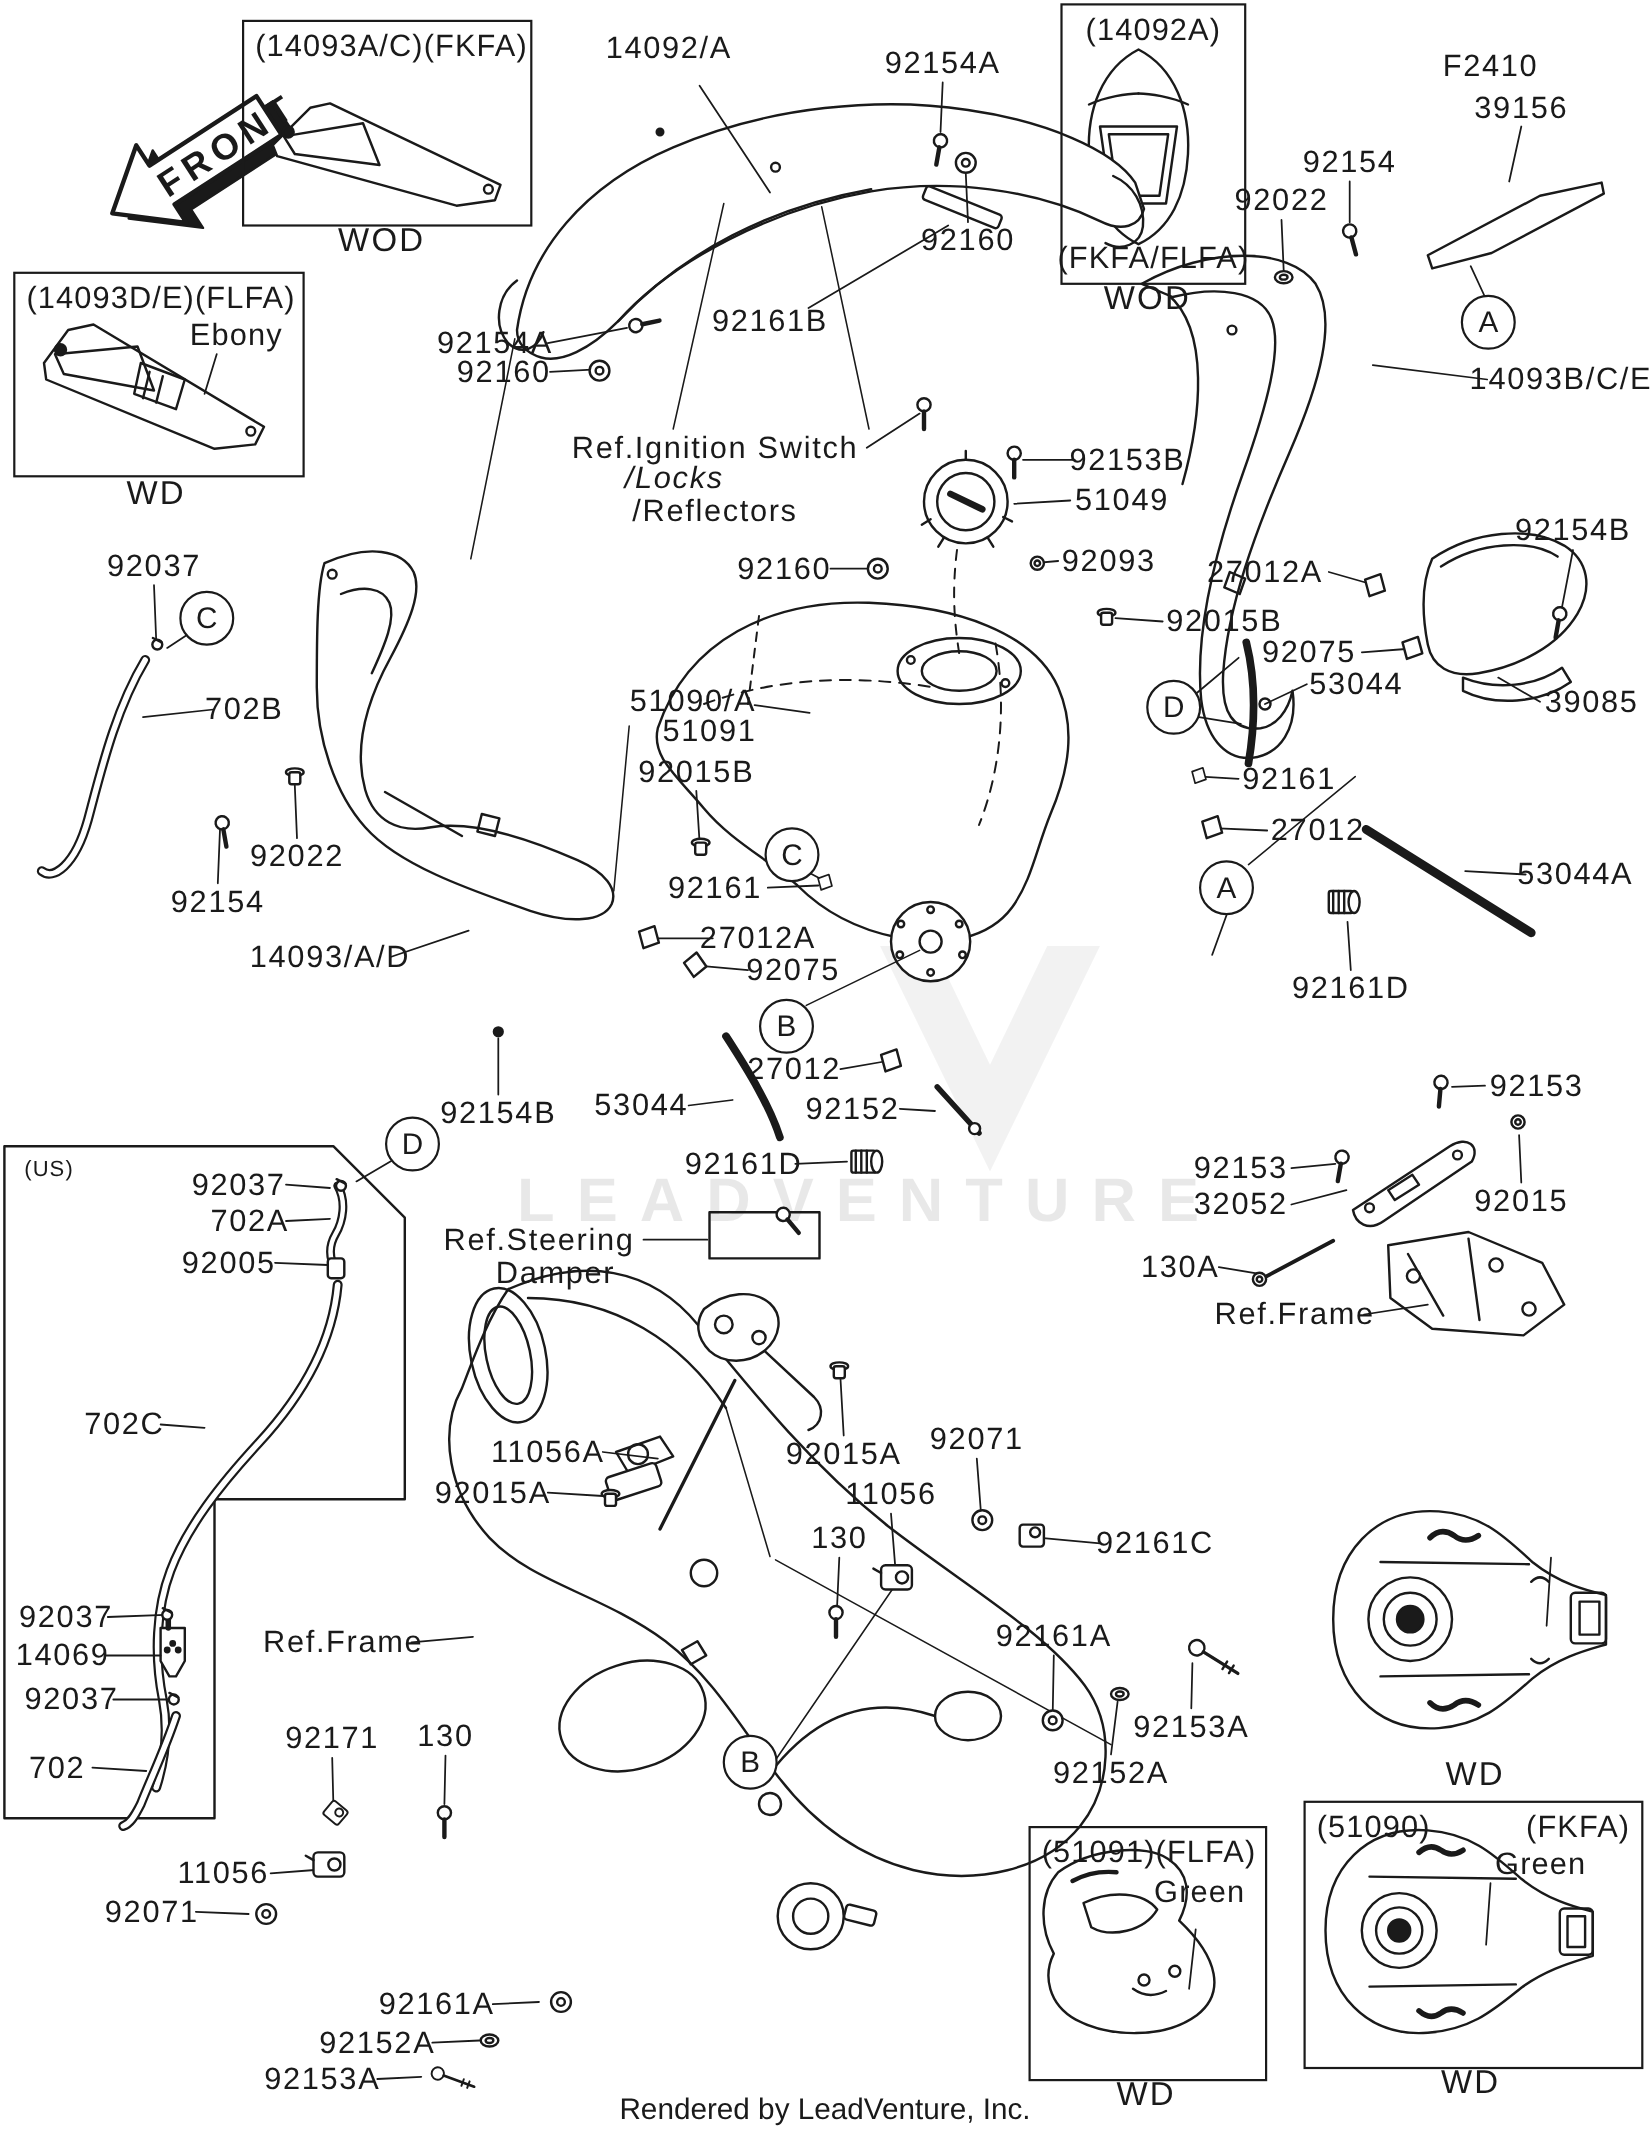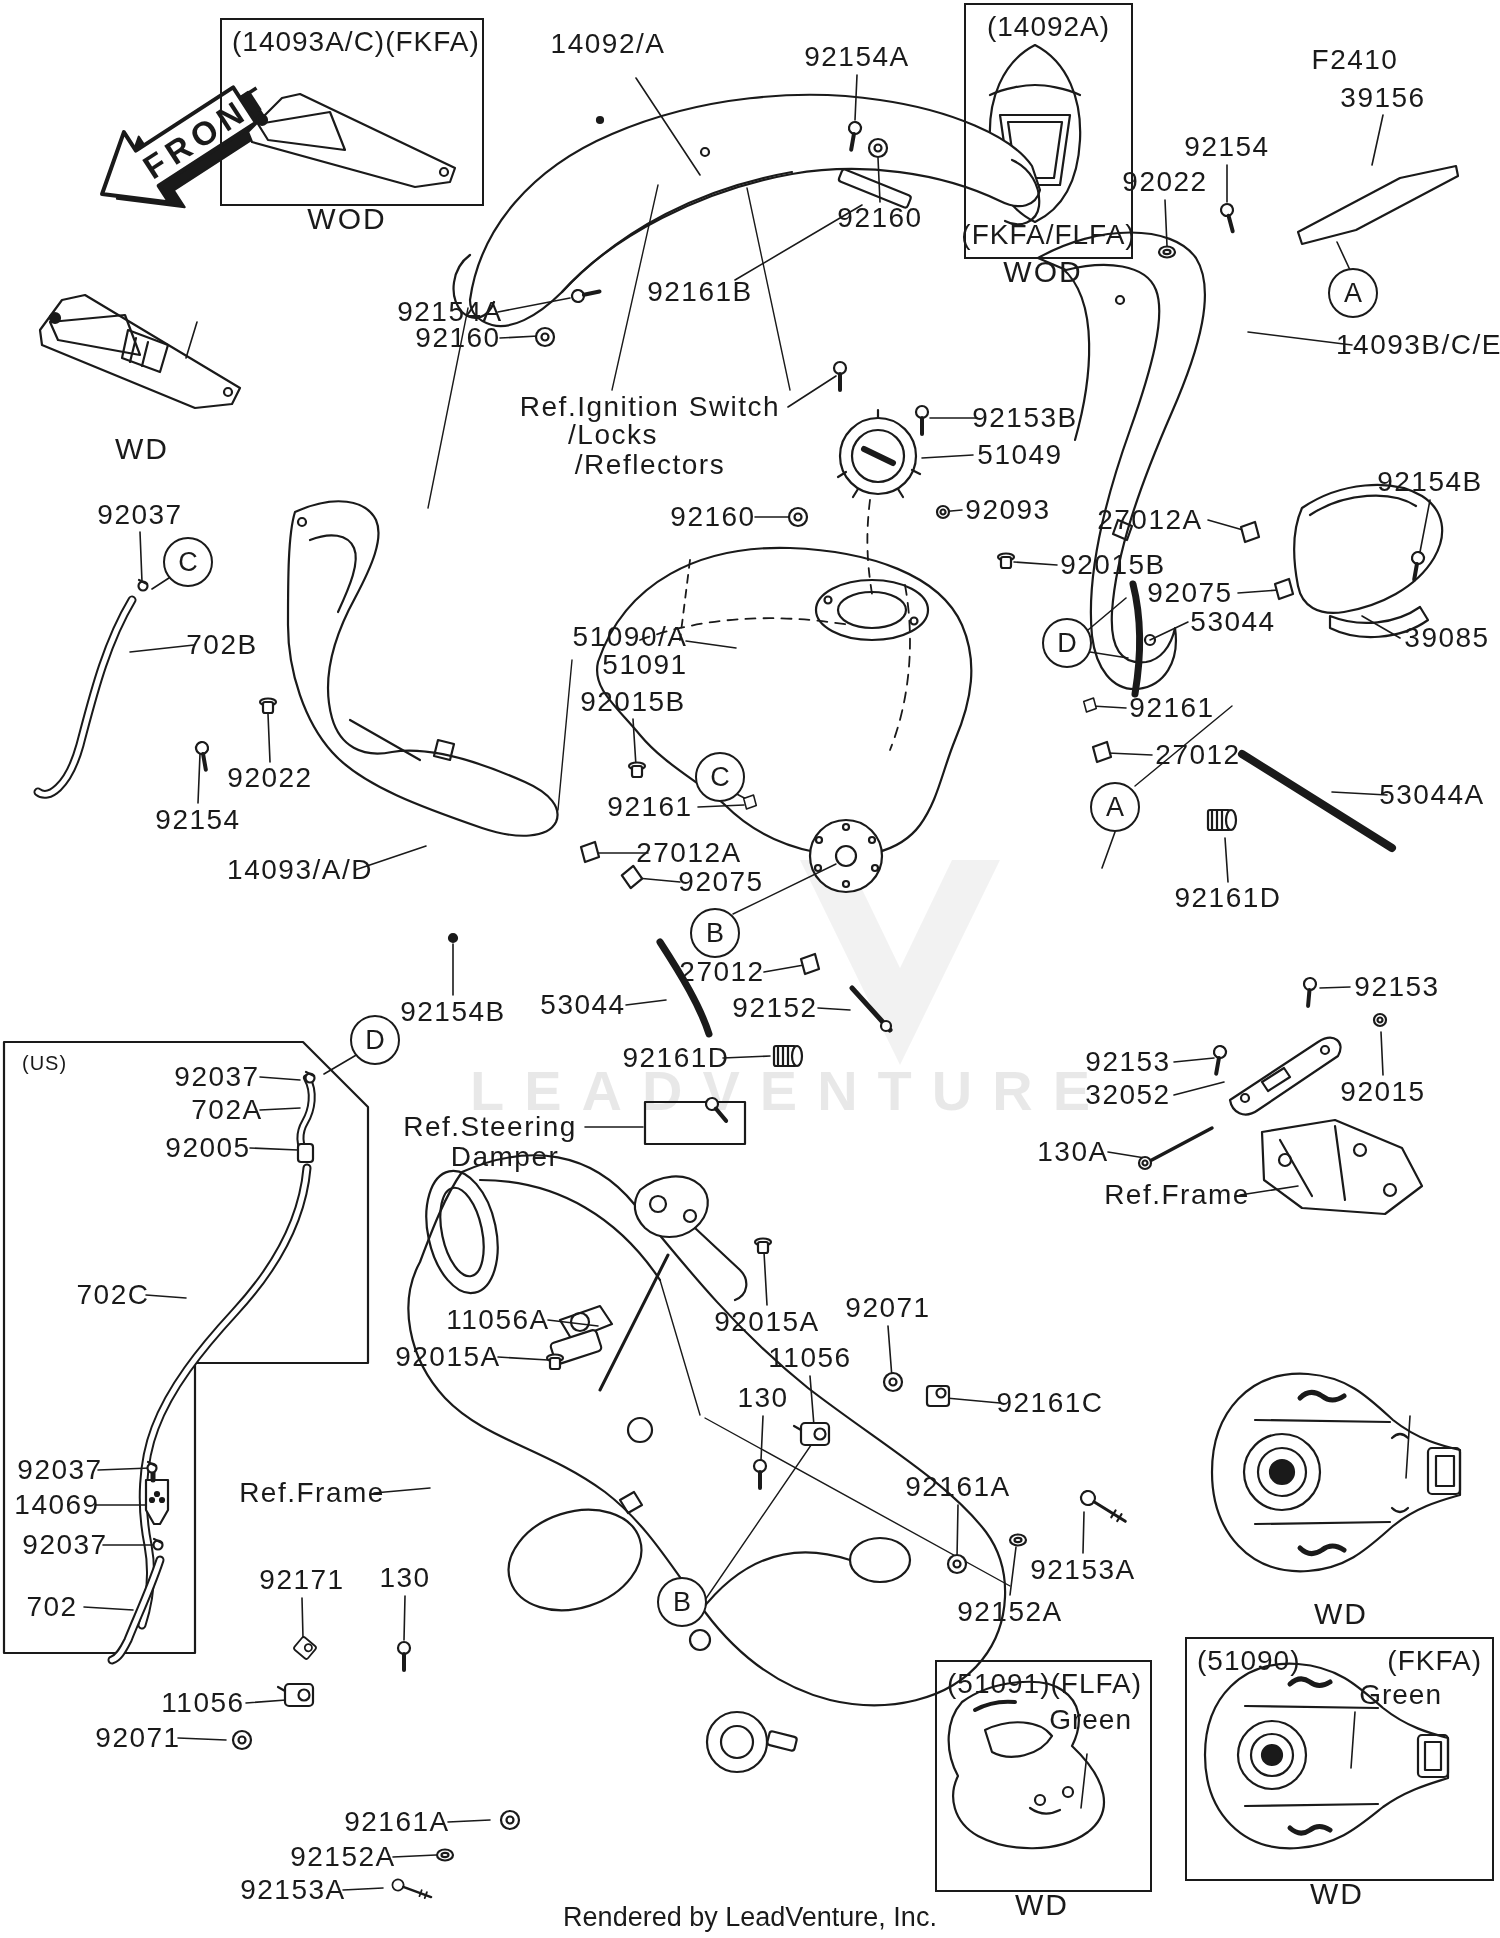"(14093D/E)(FLFA)" div.inset { html: none -> <div> <div> <span>(14093D/E)(FLFA)</span> </div> <div>Ebony</div> </div> }
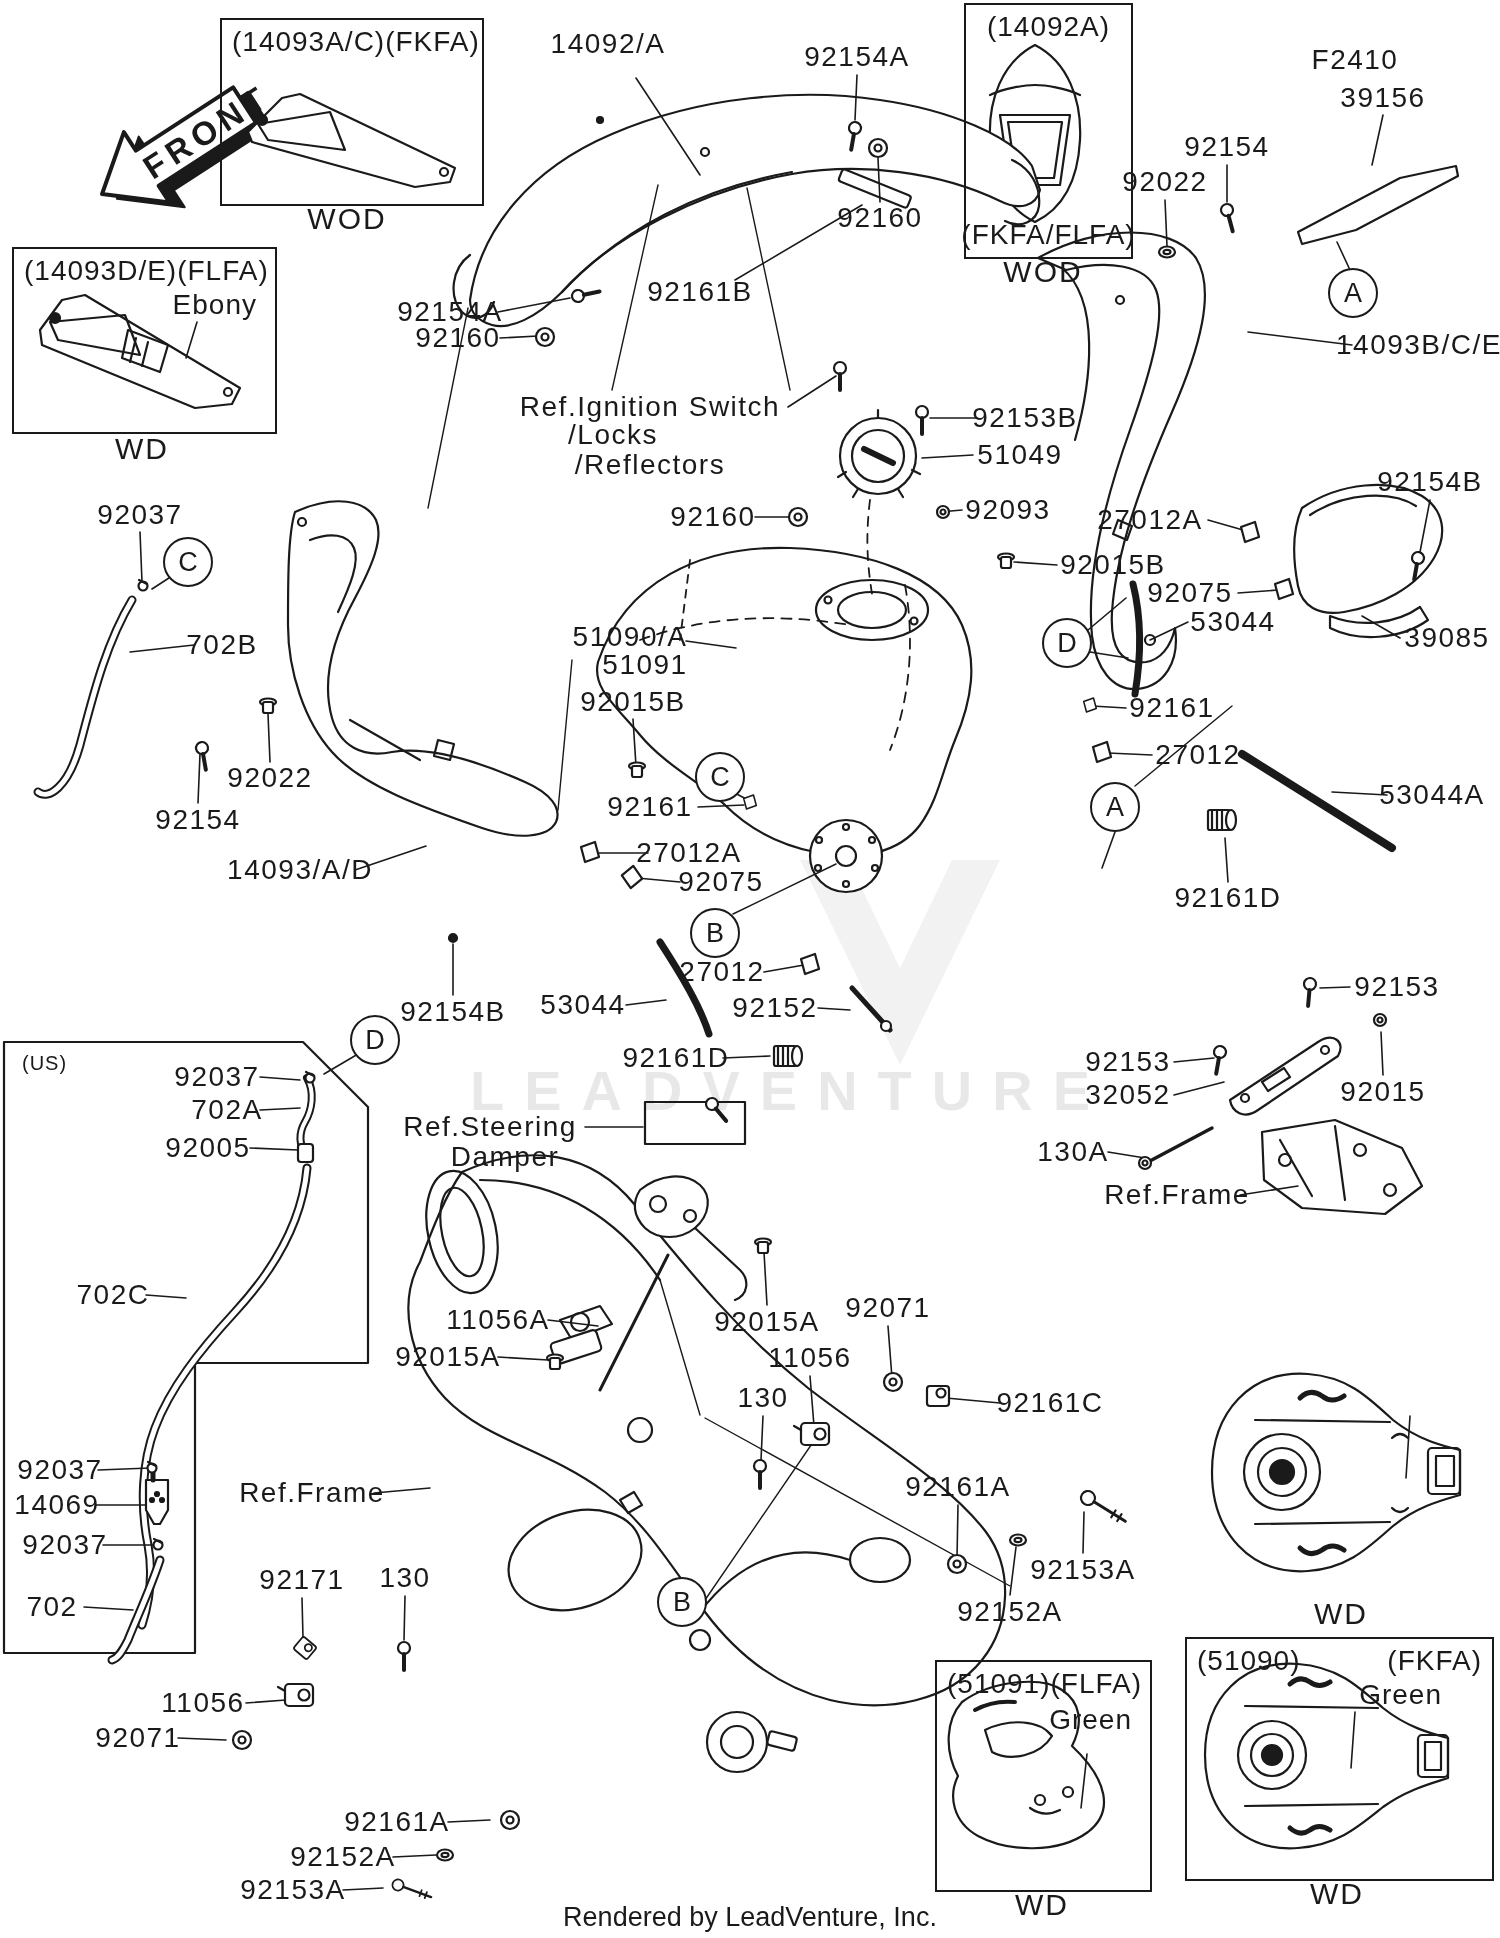"/Locks" div.plabel { font-style: none -> italic }
